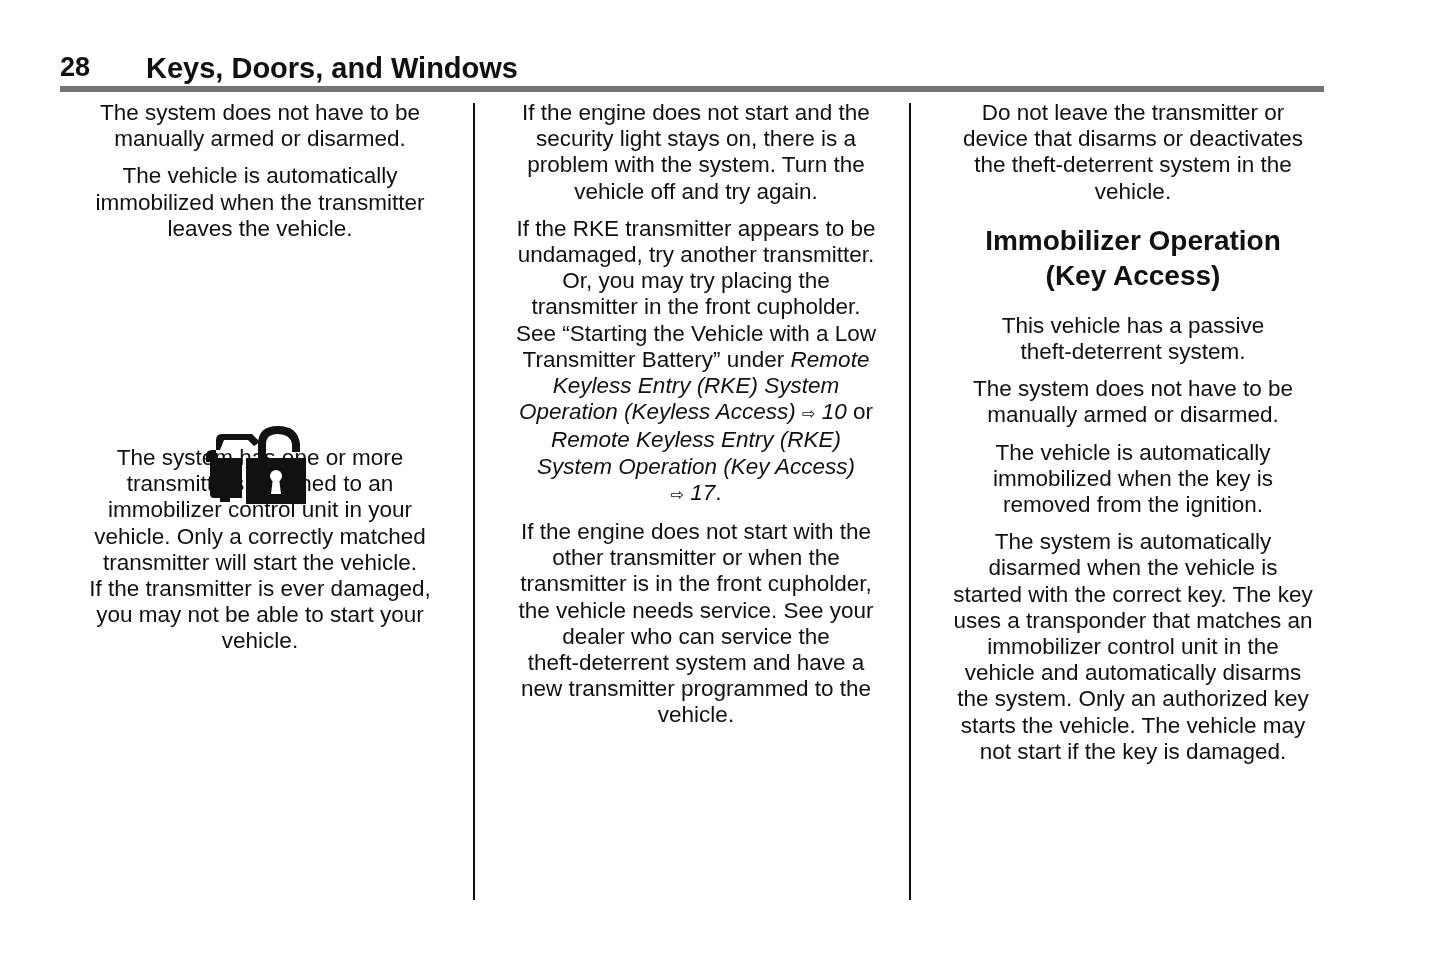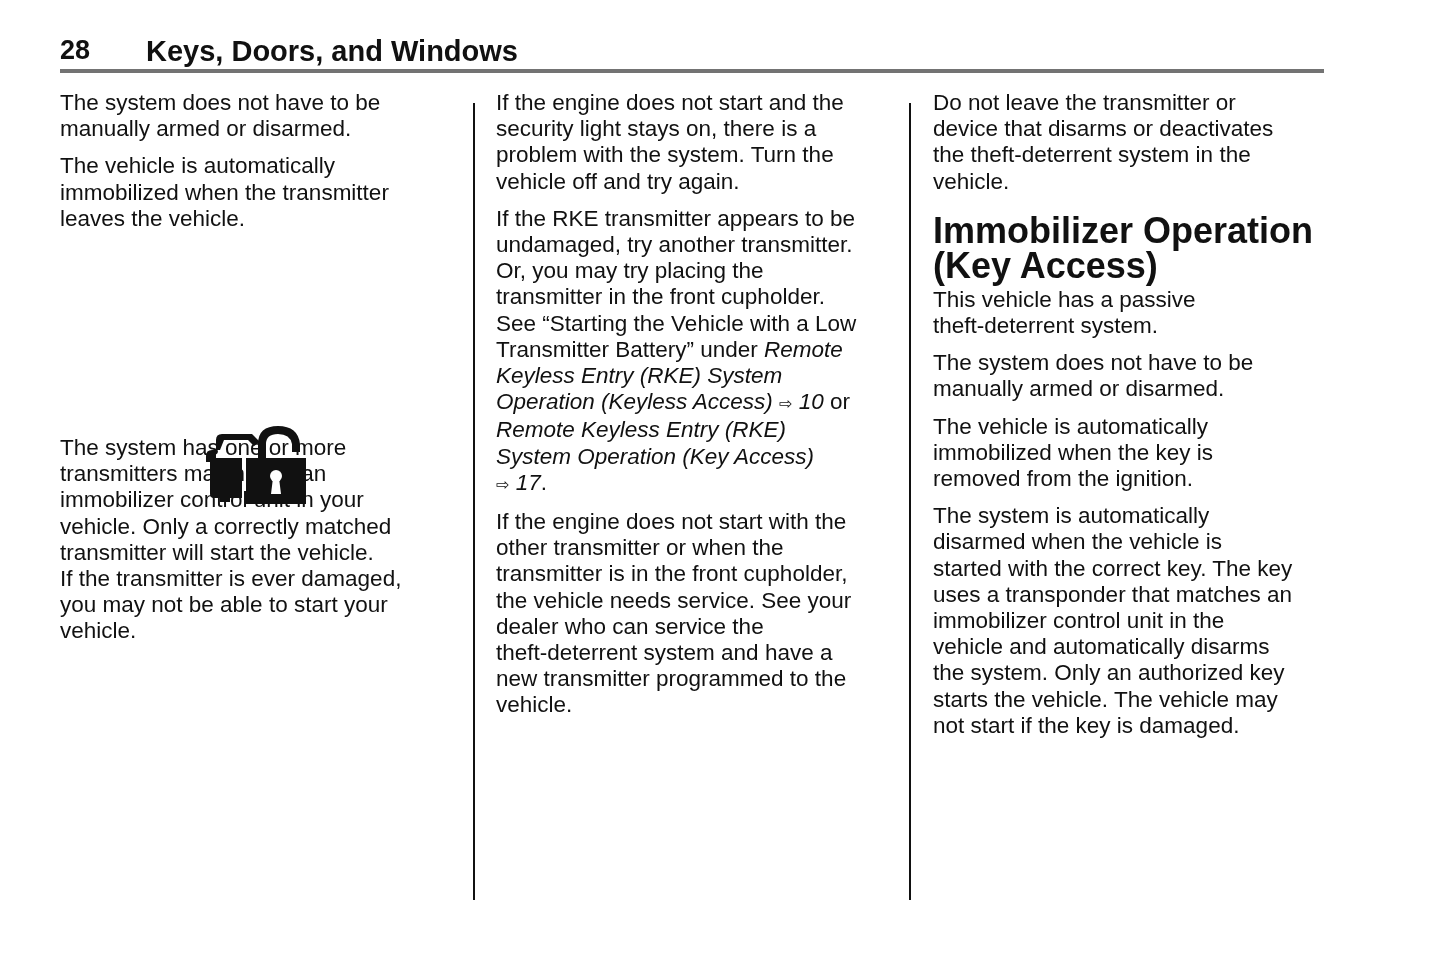"28" .header { border-bottom: 4px solid #737373 -> 6px solid #737373; top: 33px -> 50px }
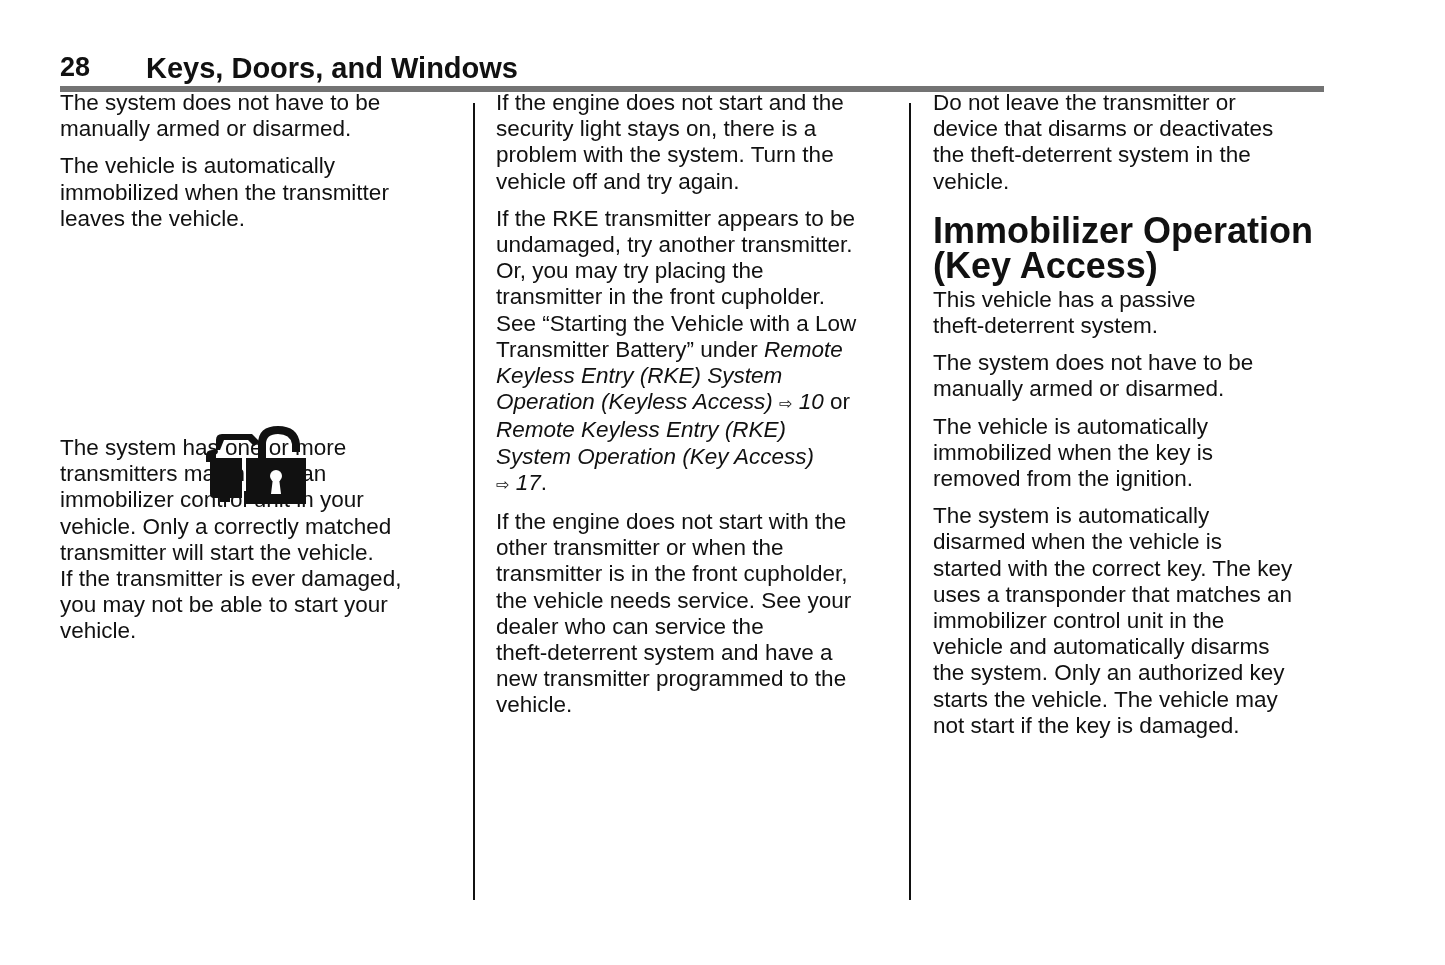"The system does not have" .col { text-align: none -> center; top: 90px -> 100px }
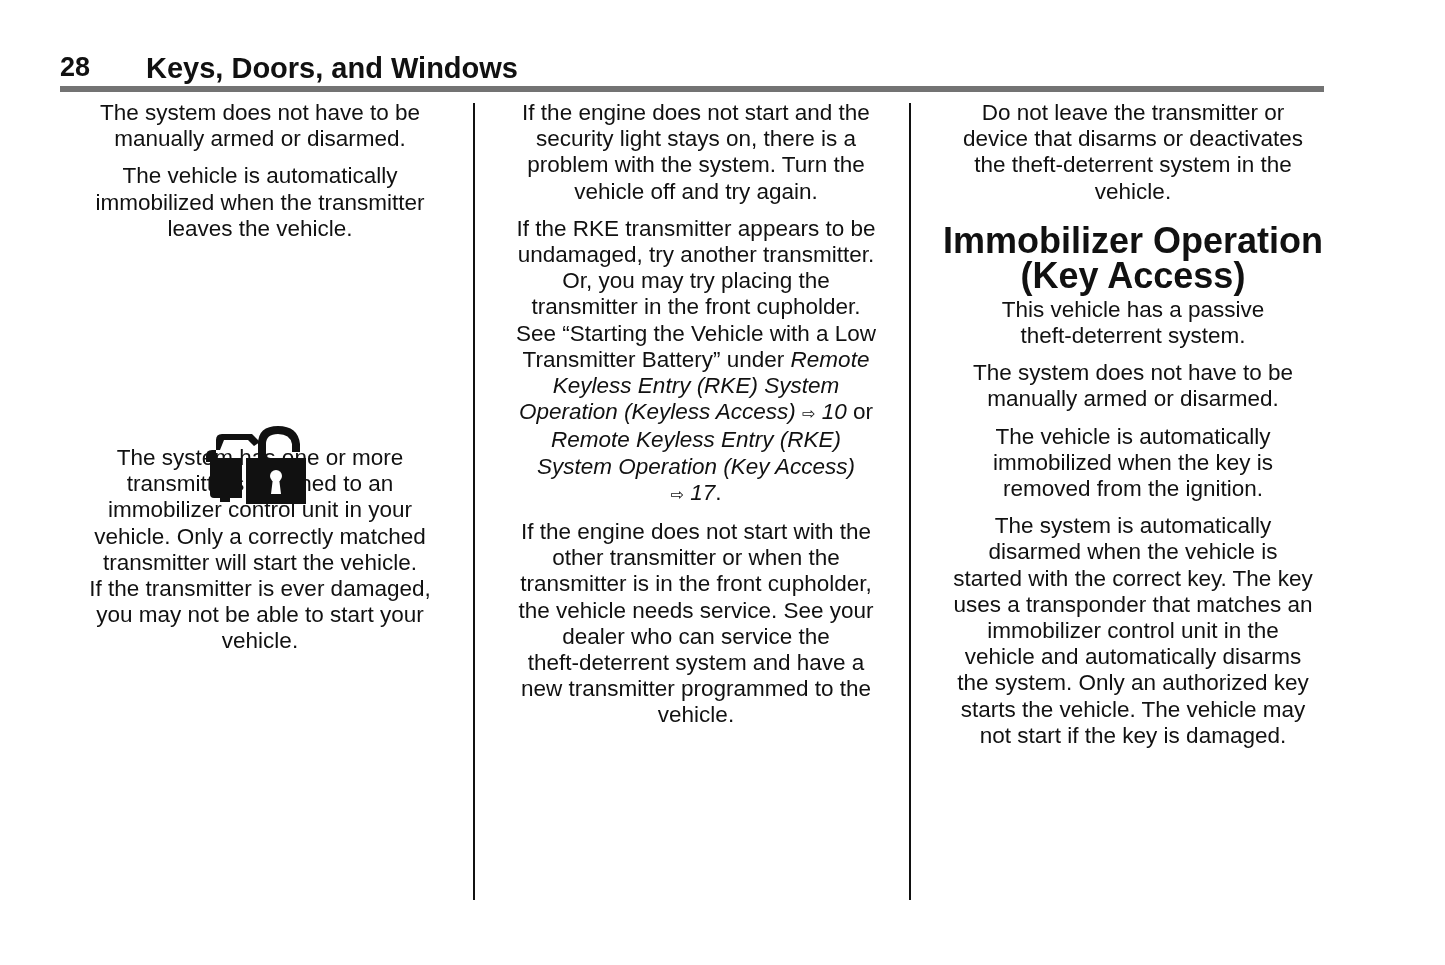"Immobilizer Operation" .h2 { font-size: 36px -> 28px; margin: 18px 0 4px 0 -> 18px 0 20px 0 }
